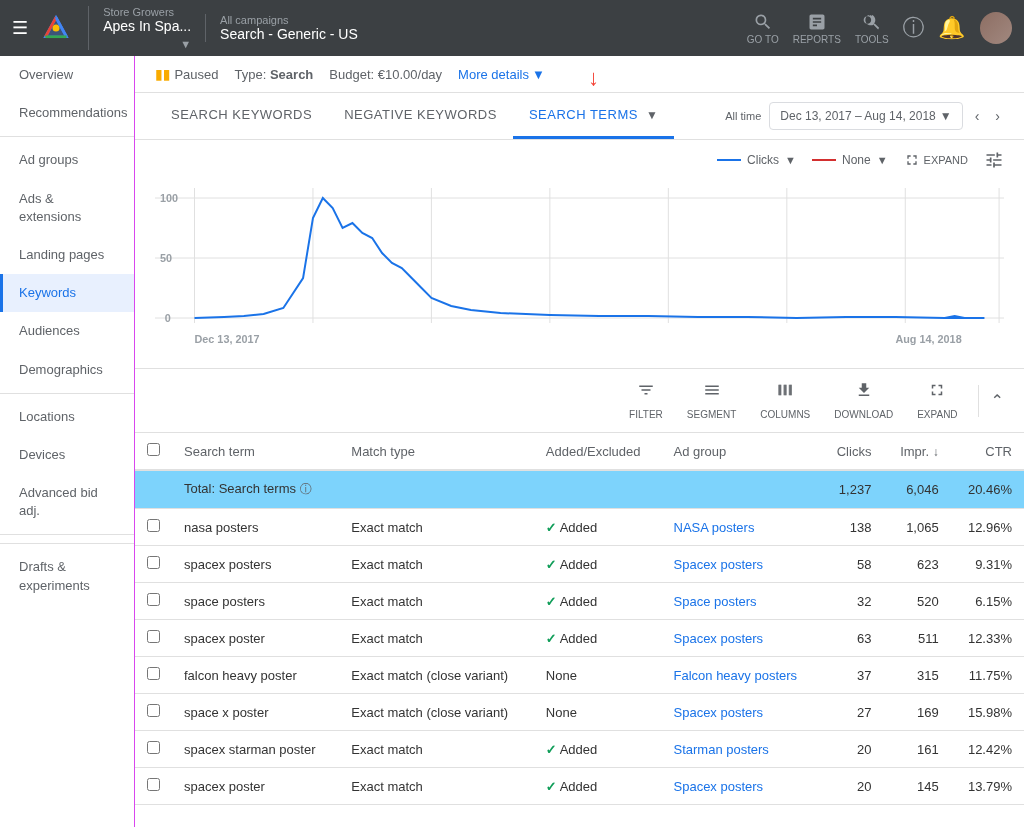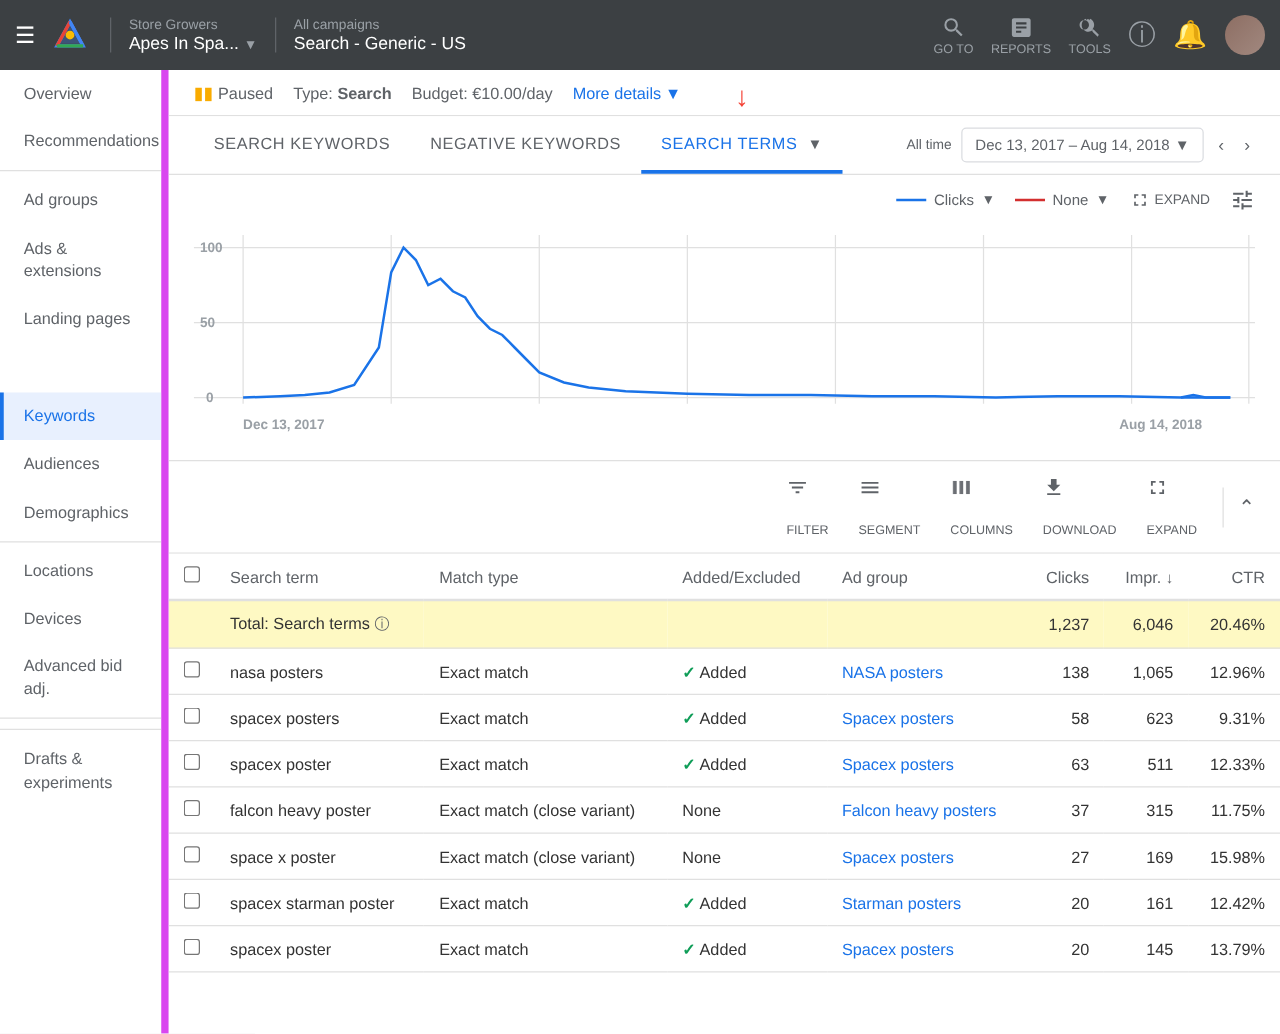"Apes In Spa..." .breadcrumb-main { flex-direction: none -> column }
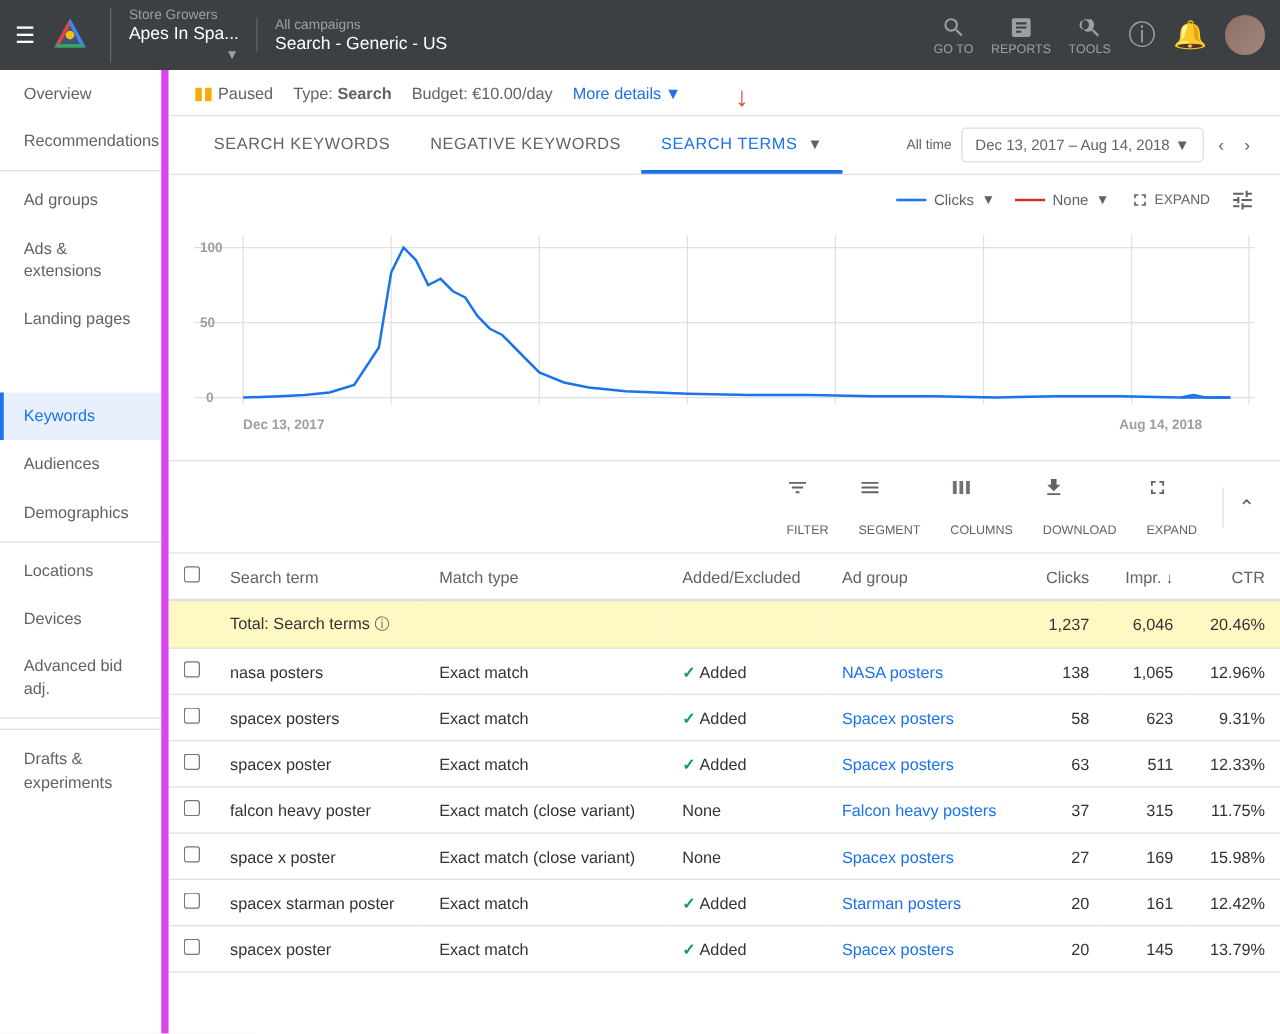"Overview" .sidebar { border-right: 6px solid #d946ef -> 1px solid #d946ef }
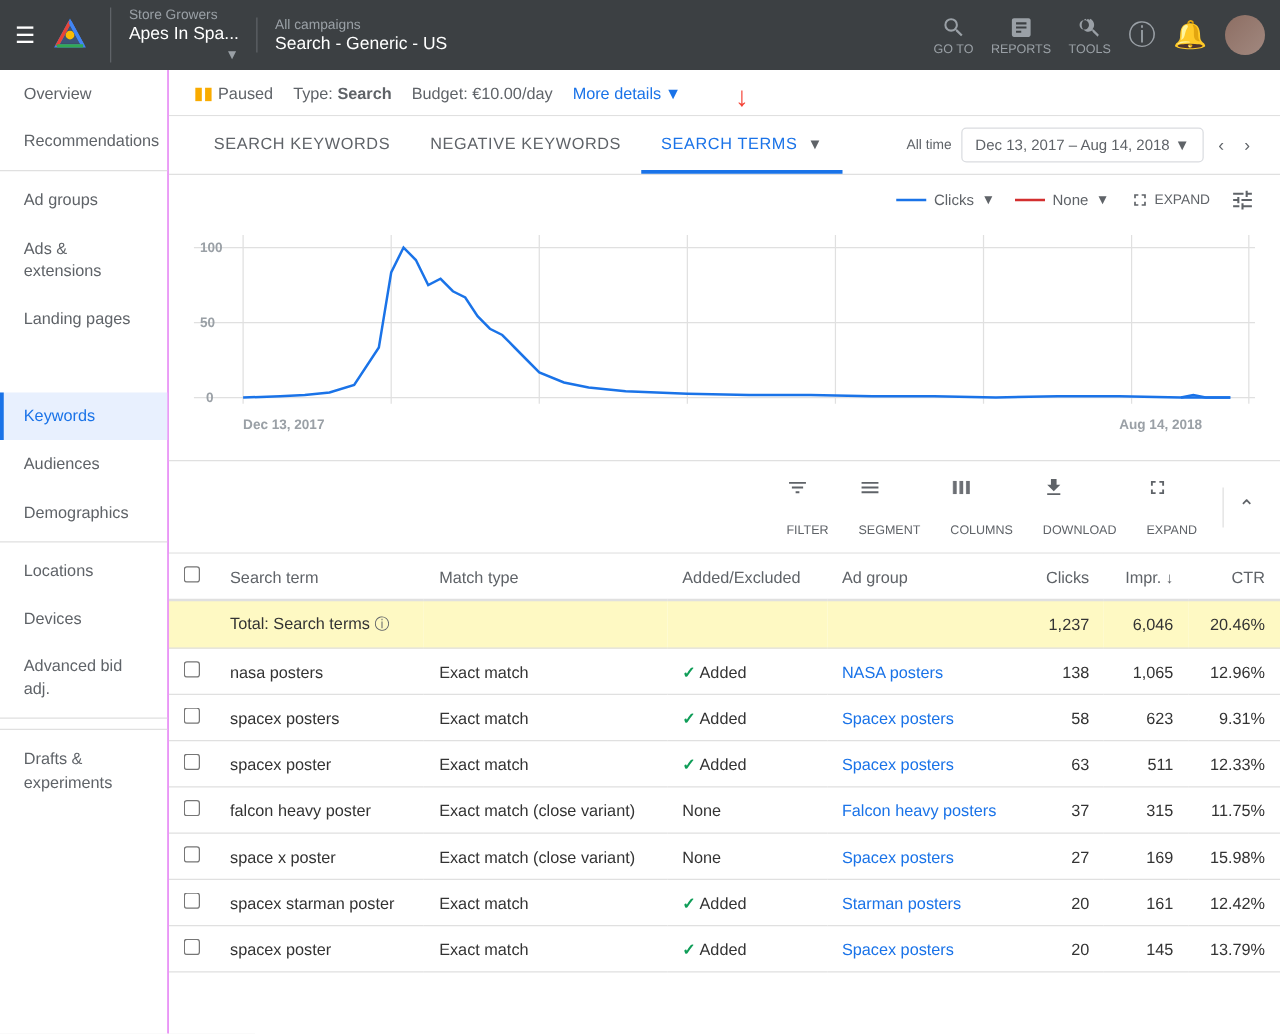"Keywords" .sidebar-item.active { margin-top: 40px -> none }
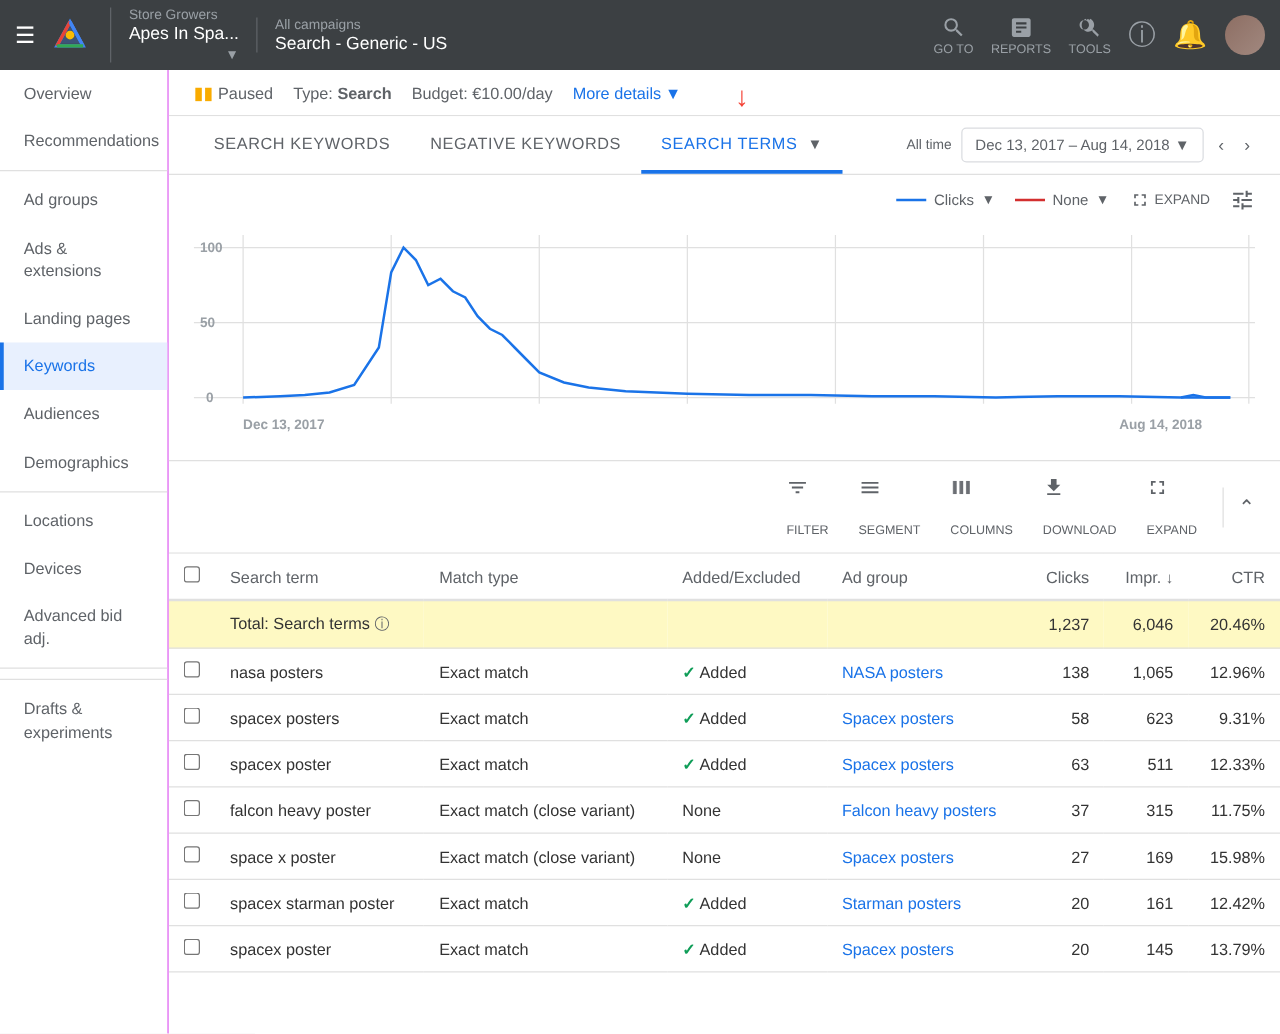"FILTER" .toolbar-btn { align-items: none -> center; gap: 20px -> 10px }
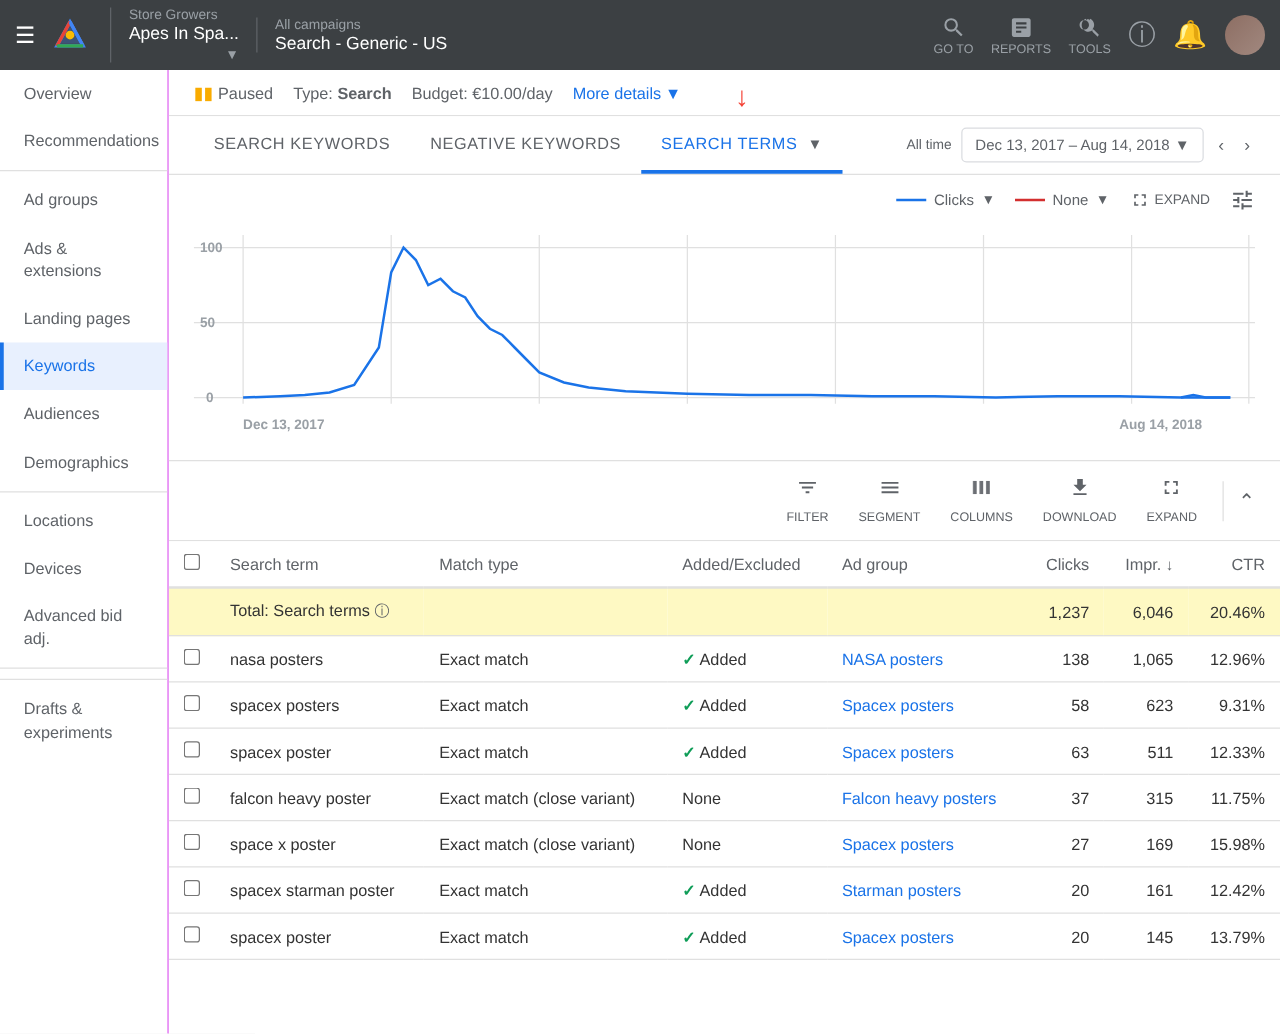"Total: Search terms ⓘ" .total-row td { background: #fef9c3 -> #7dd3fc }
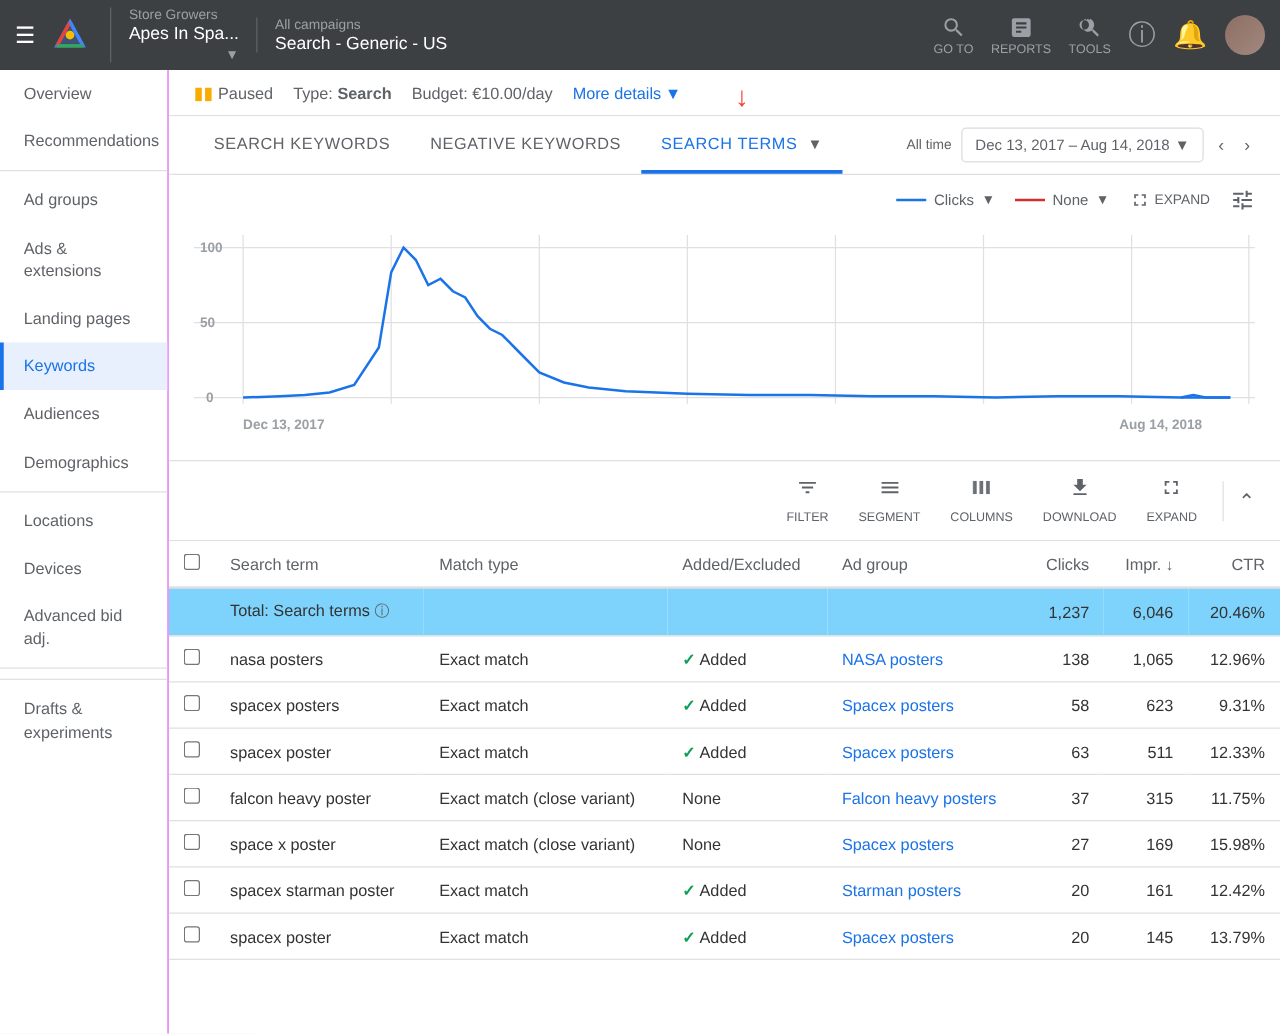"space posters" tr { html: none -> <tr> <td> <input> </td> <td>space posters</td> <td>Exact match</td> <td><span>✓</span> <span>Added</span></td> <td>Space posters</td> <td>32</td> <td>520</td> <td>6.15%</td> </tr> }
